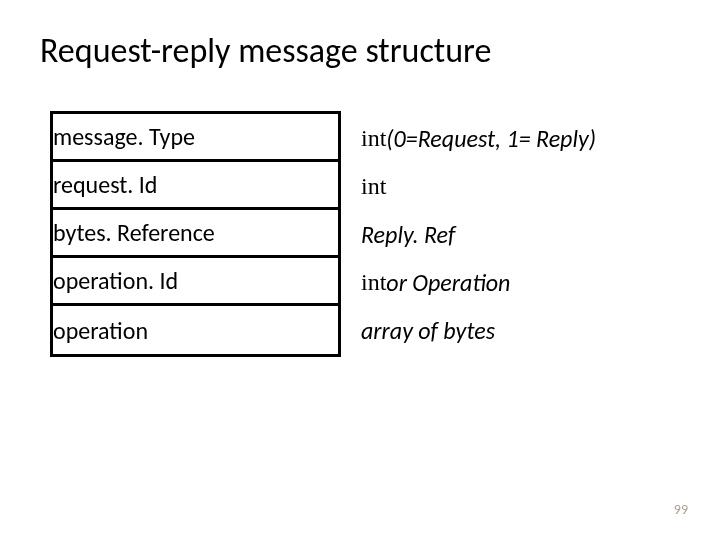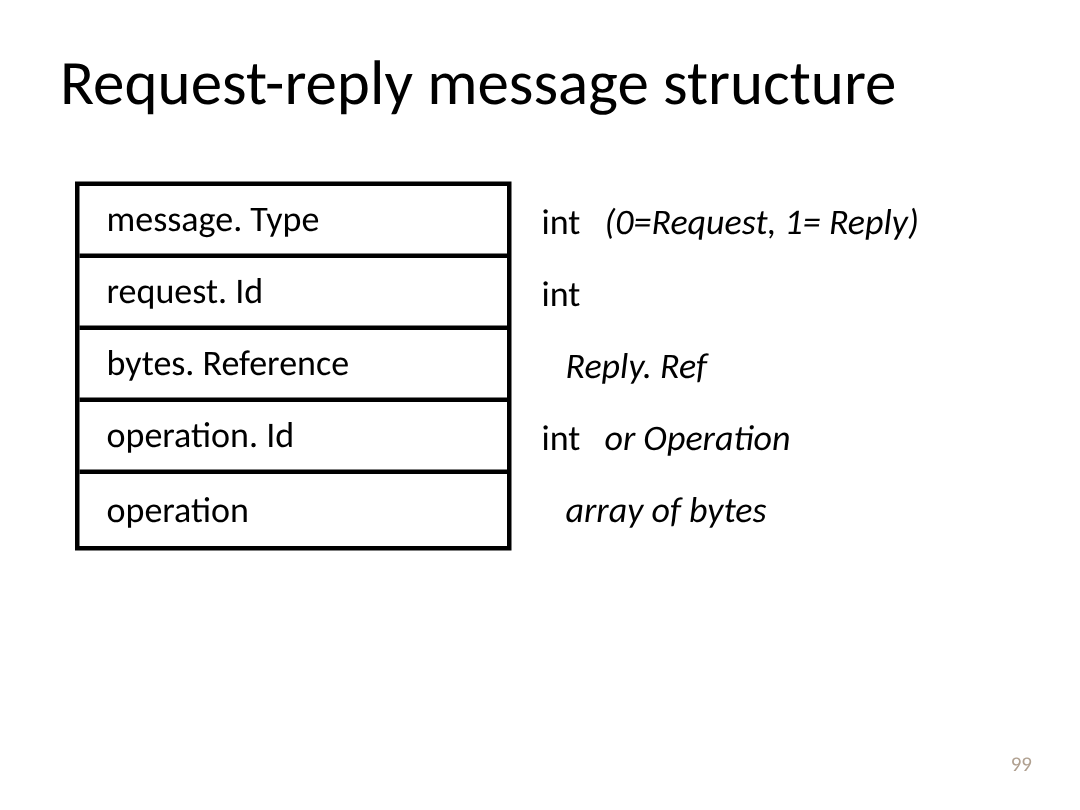"Request-reply message structure" .title { font-size: 42px -> 34px }
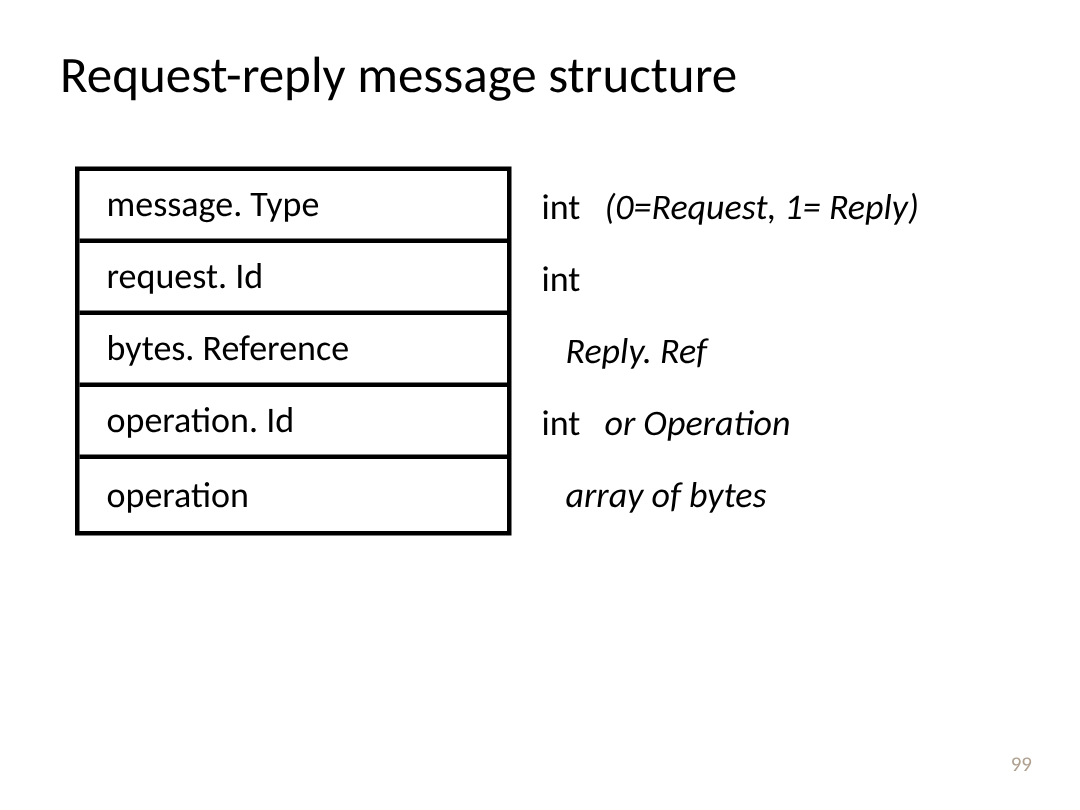"message. Type" .field-row { padding: 8px 16px 8px 18px -> 8px 16px 8px 0 }
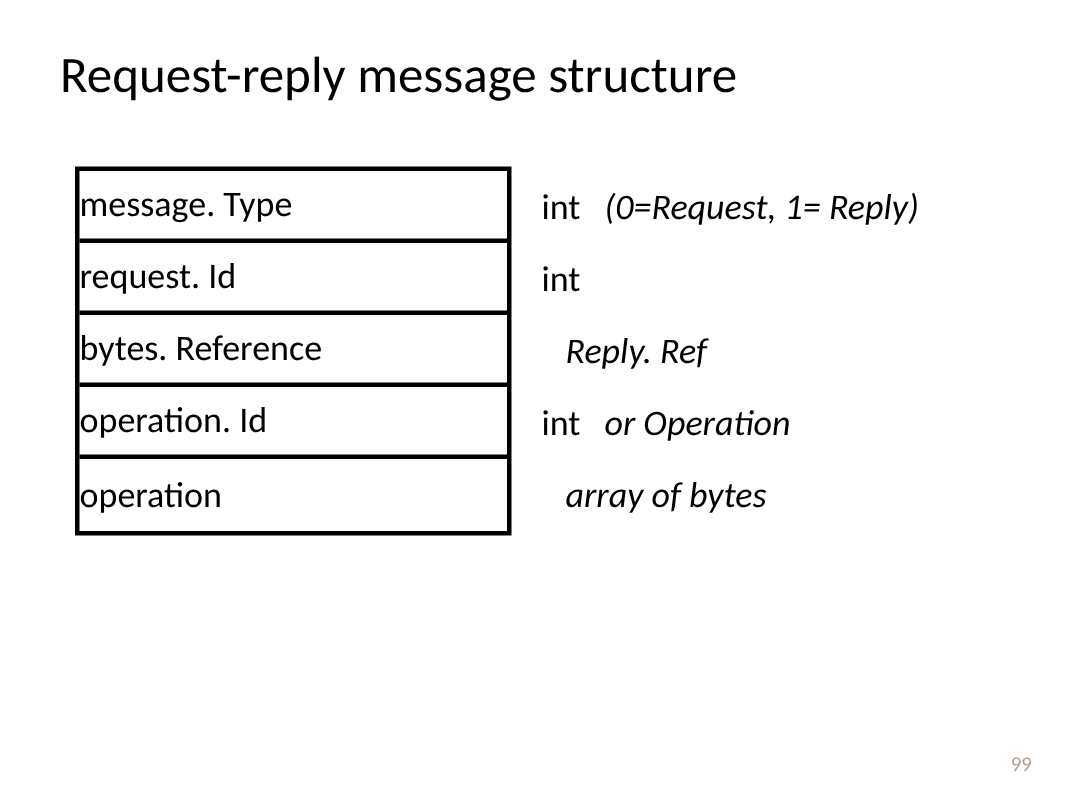"int" .type-row .normal { font-family: none -> Liberation Serif, serif; margin-right: 16px -> 0 }
